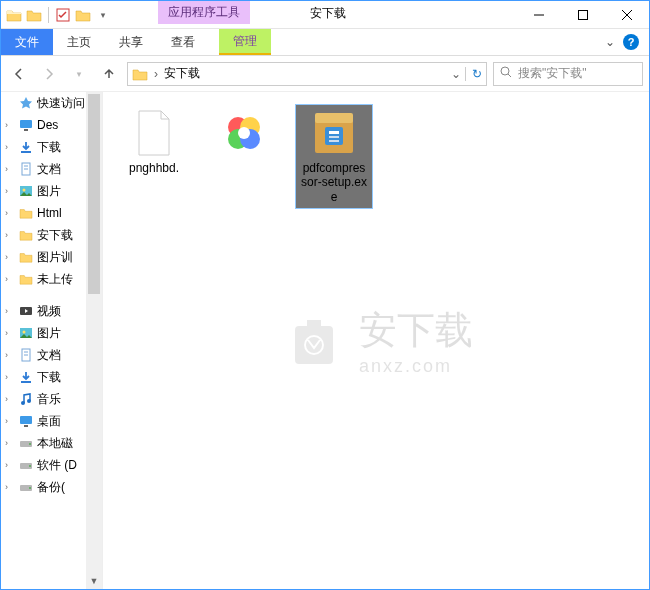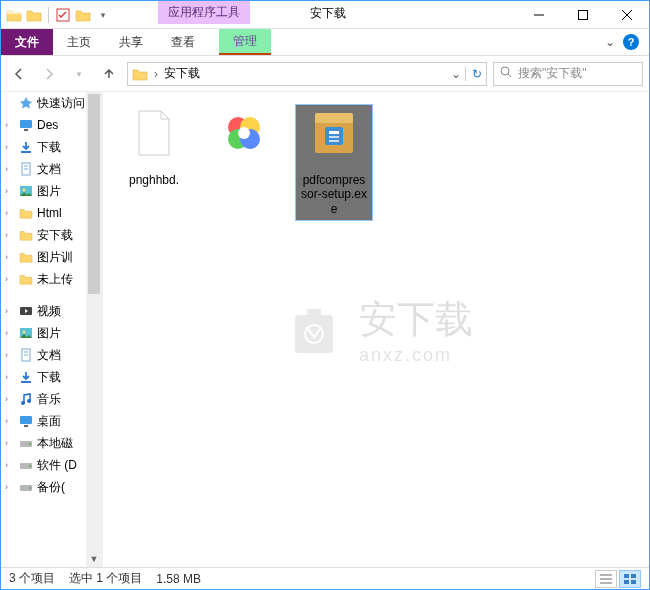"文件" .ribbon-tab.file { background: #701a75 -> #3b82f6; font-weight: bold -> none }
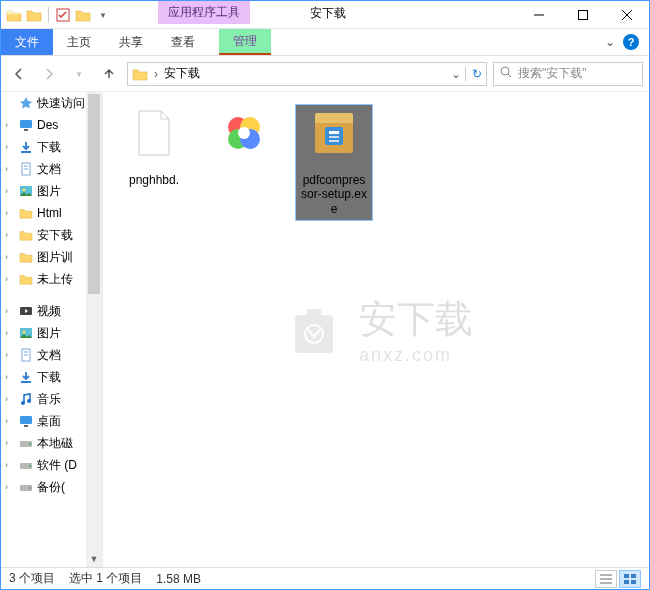"管理" .ribbon-tab.context { background: #86efac -> #bef264; border-bottom: 2px solid #c2410c -> 2px solid #eab308 }
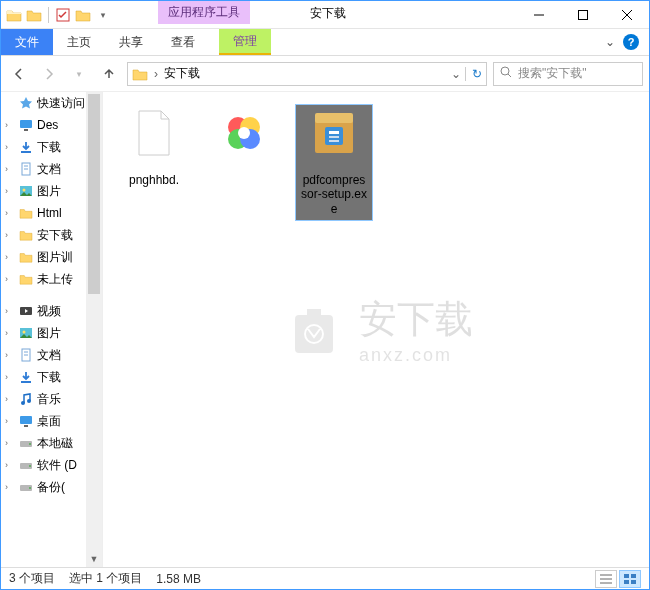"pnghhbd." .file-item { gap: 16px -> 4px }
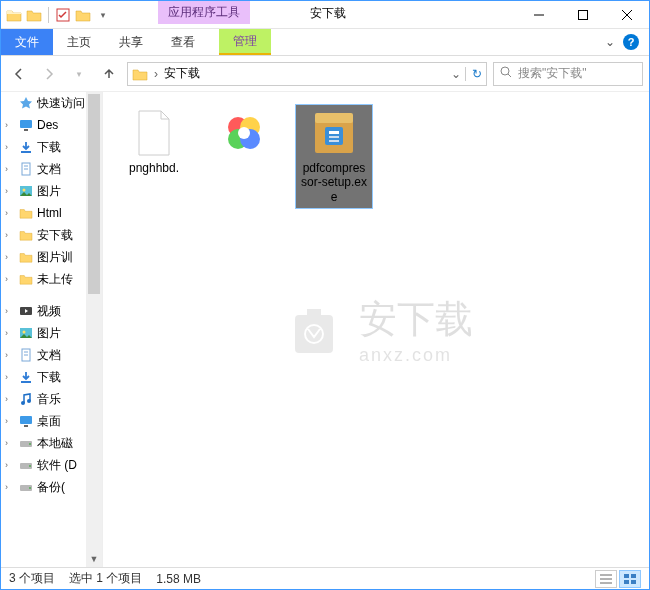"3 个项目" div.statusbar { html: <div> <span>3 个项目</span> <span>选中 1 个项目</span> <span>1.58 MB</span> <div> <div> <svg> <line></line> <line></line> <line></line> </svg> </div> <div> <svg> <rect></rect> <rect></rect> <rect></rect> <rect></rect> </svg> </div> </div> </div> -> none }
